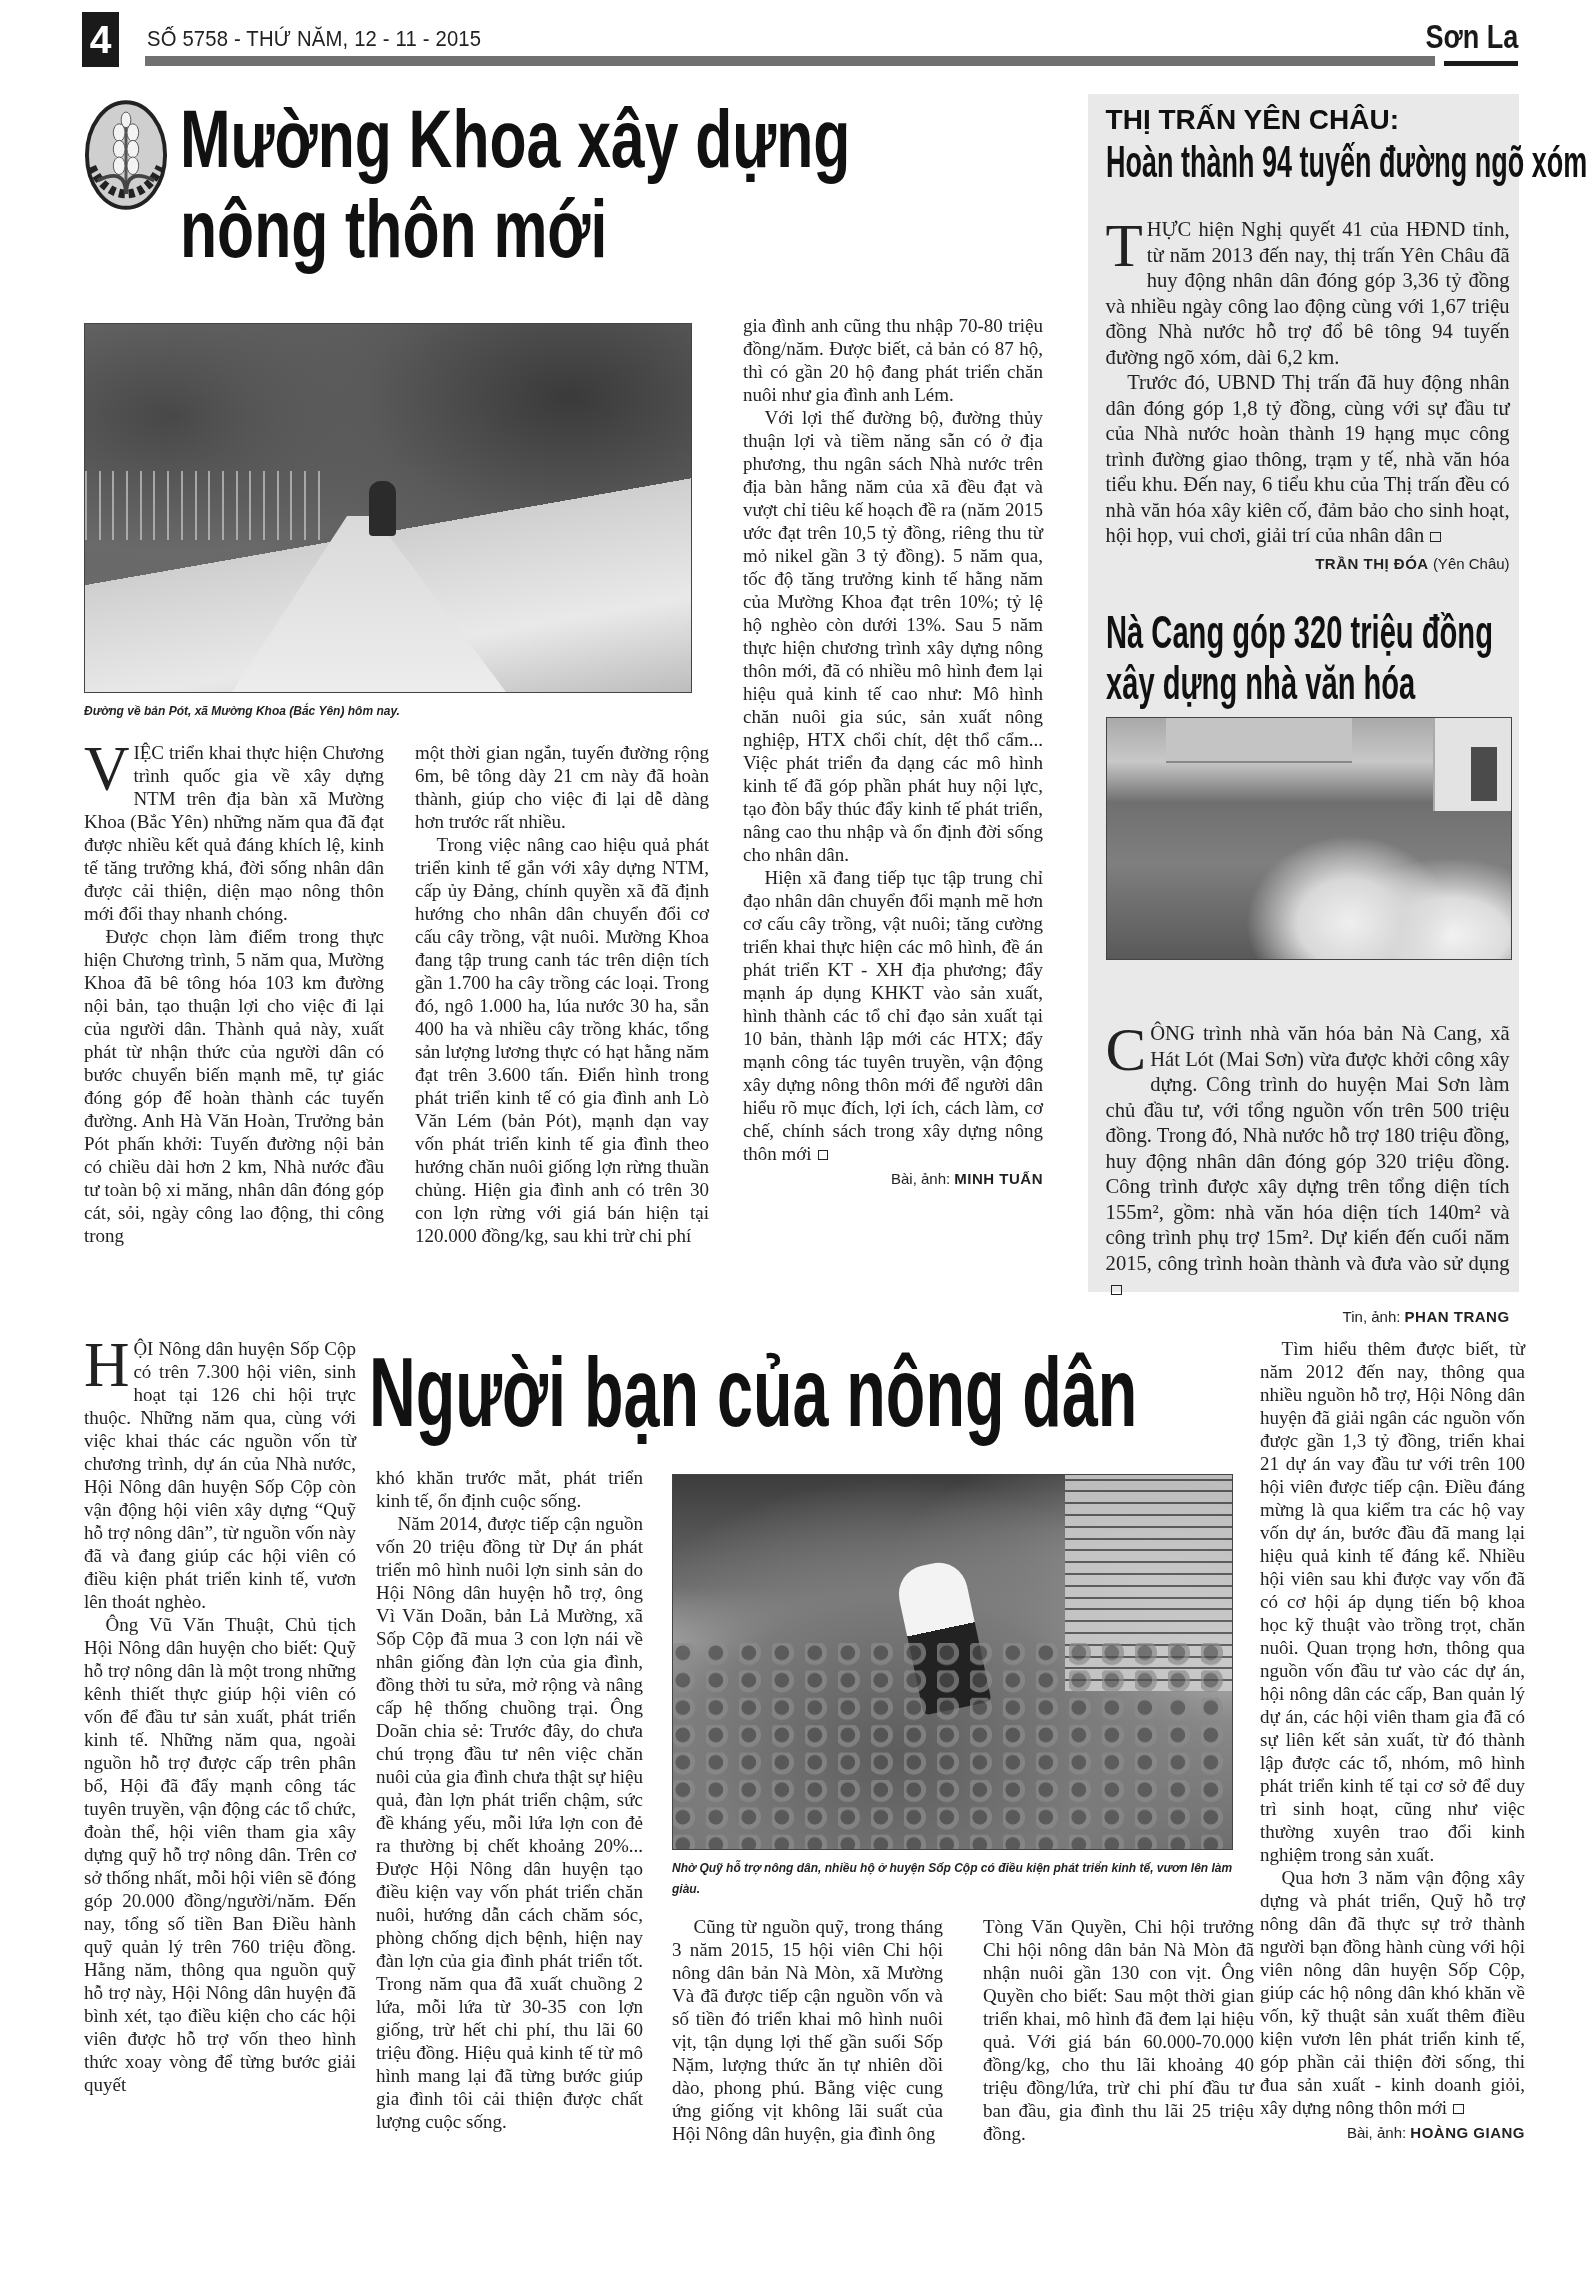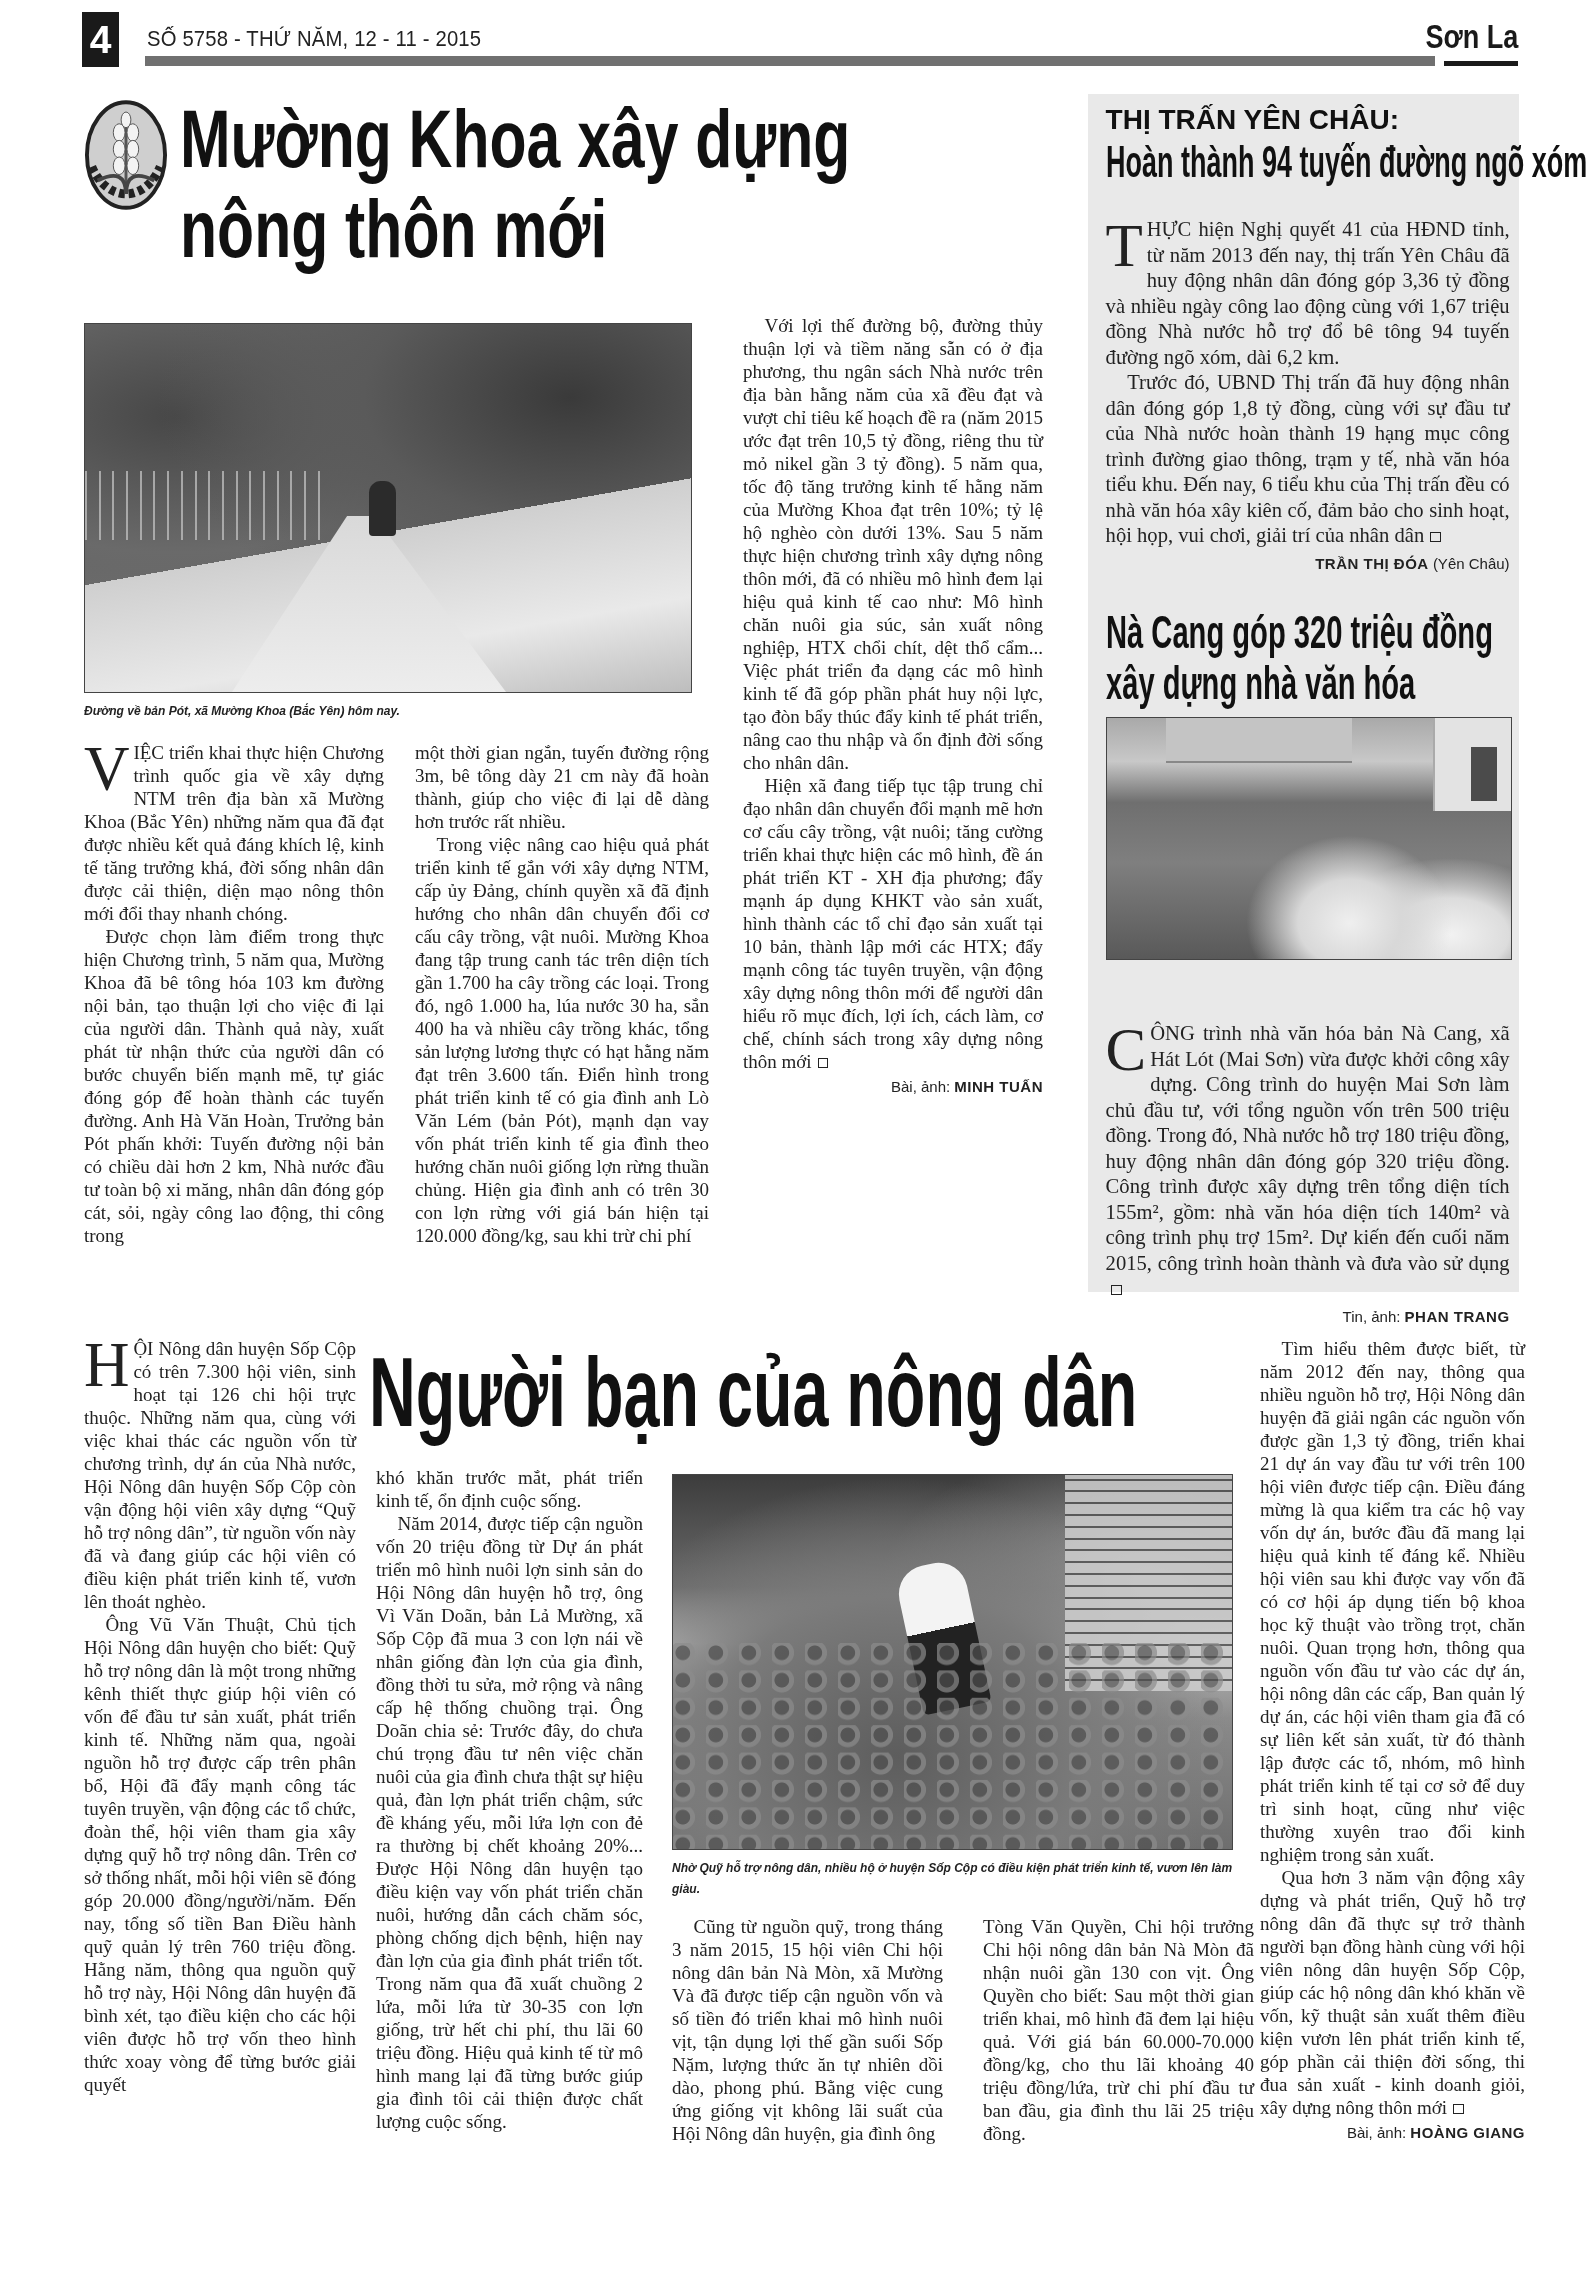"gia đình anh cũng thu" p { html: none -> <p>gia đình anh cũng thu nhập 70-80 triệu đồng/năm. Được biết, cả bản có 87 hộ, thì có gần 20 hộ đang phát triển chăn nuôi như gia đình anh Lém.</p> }
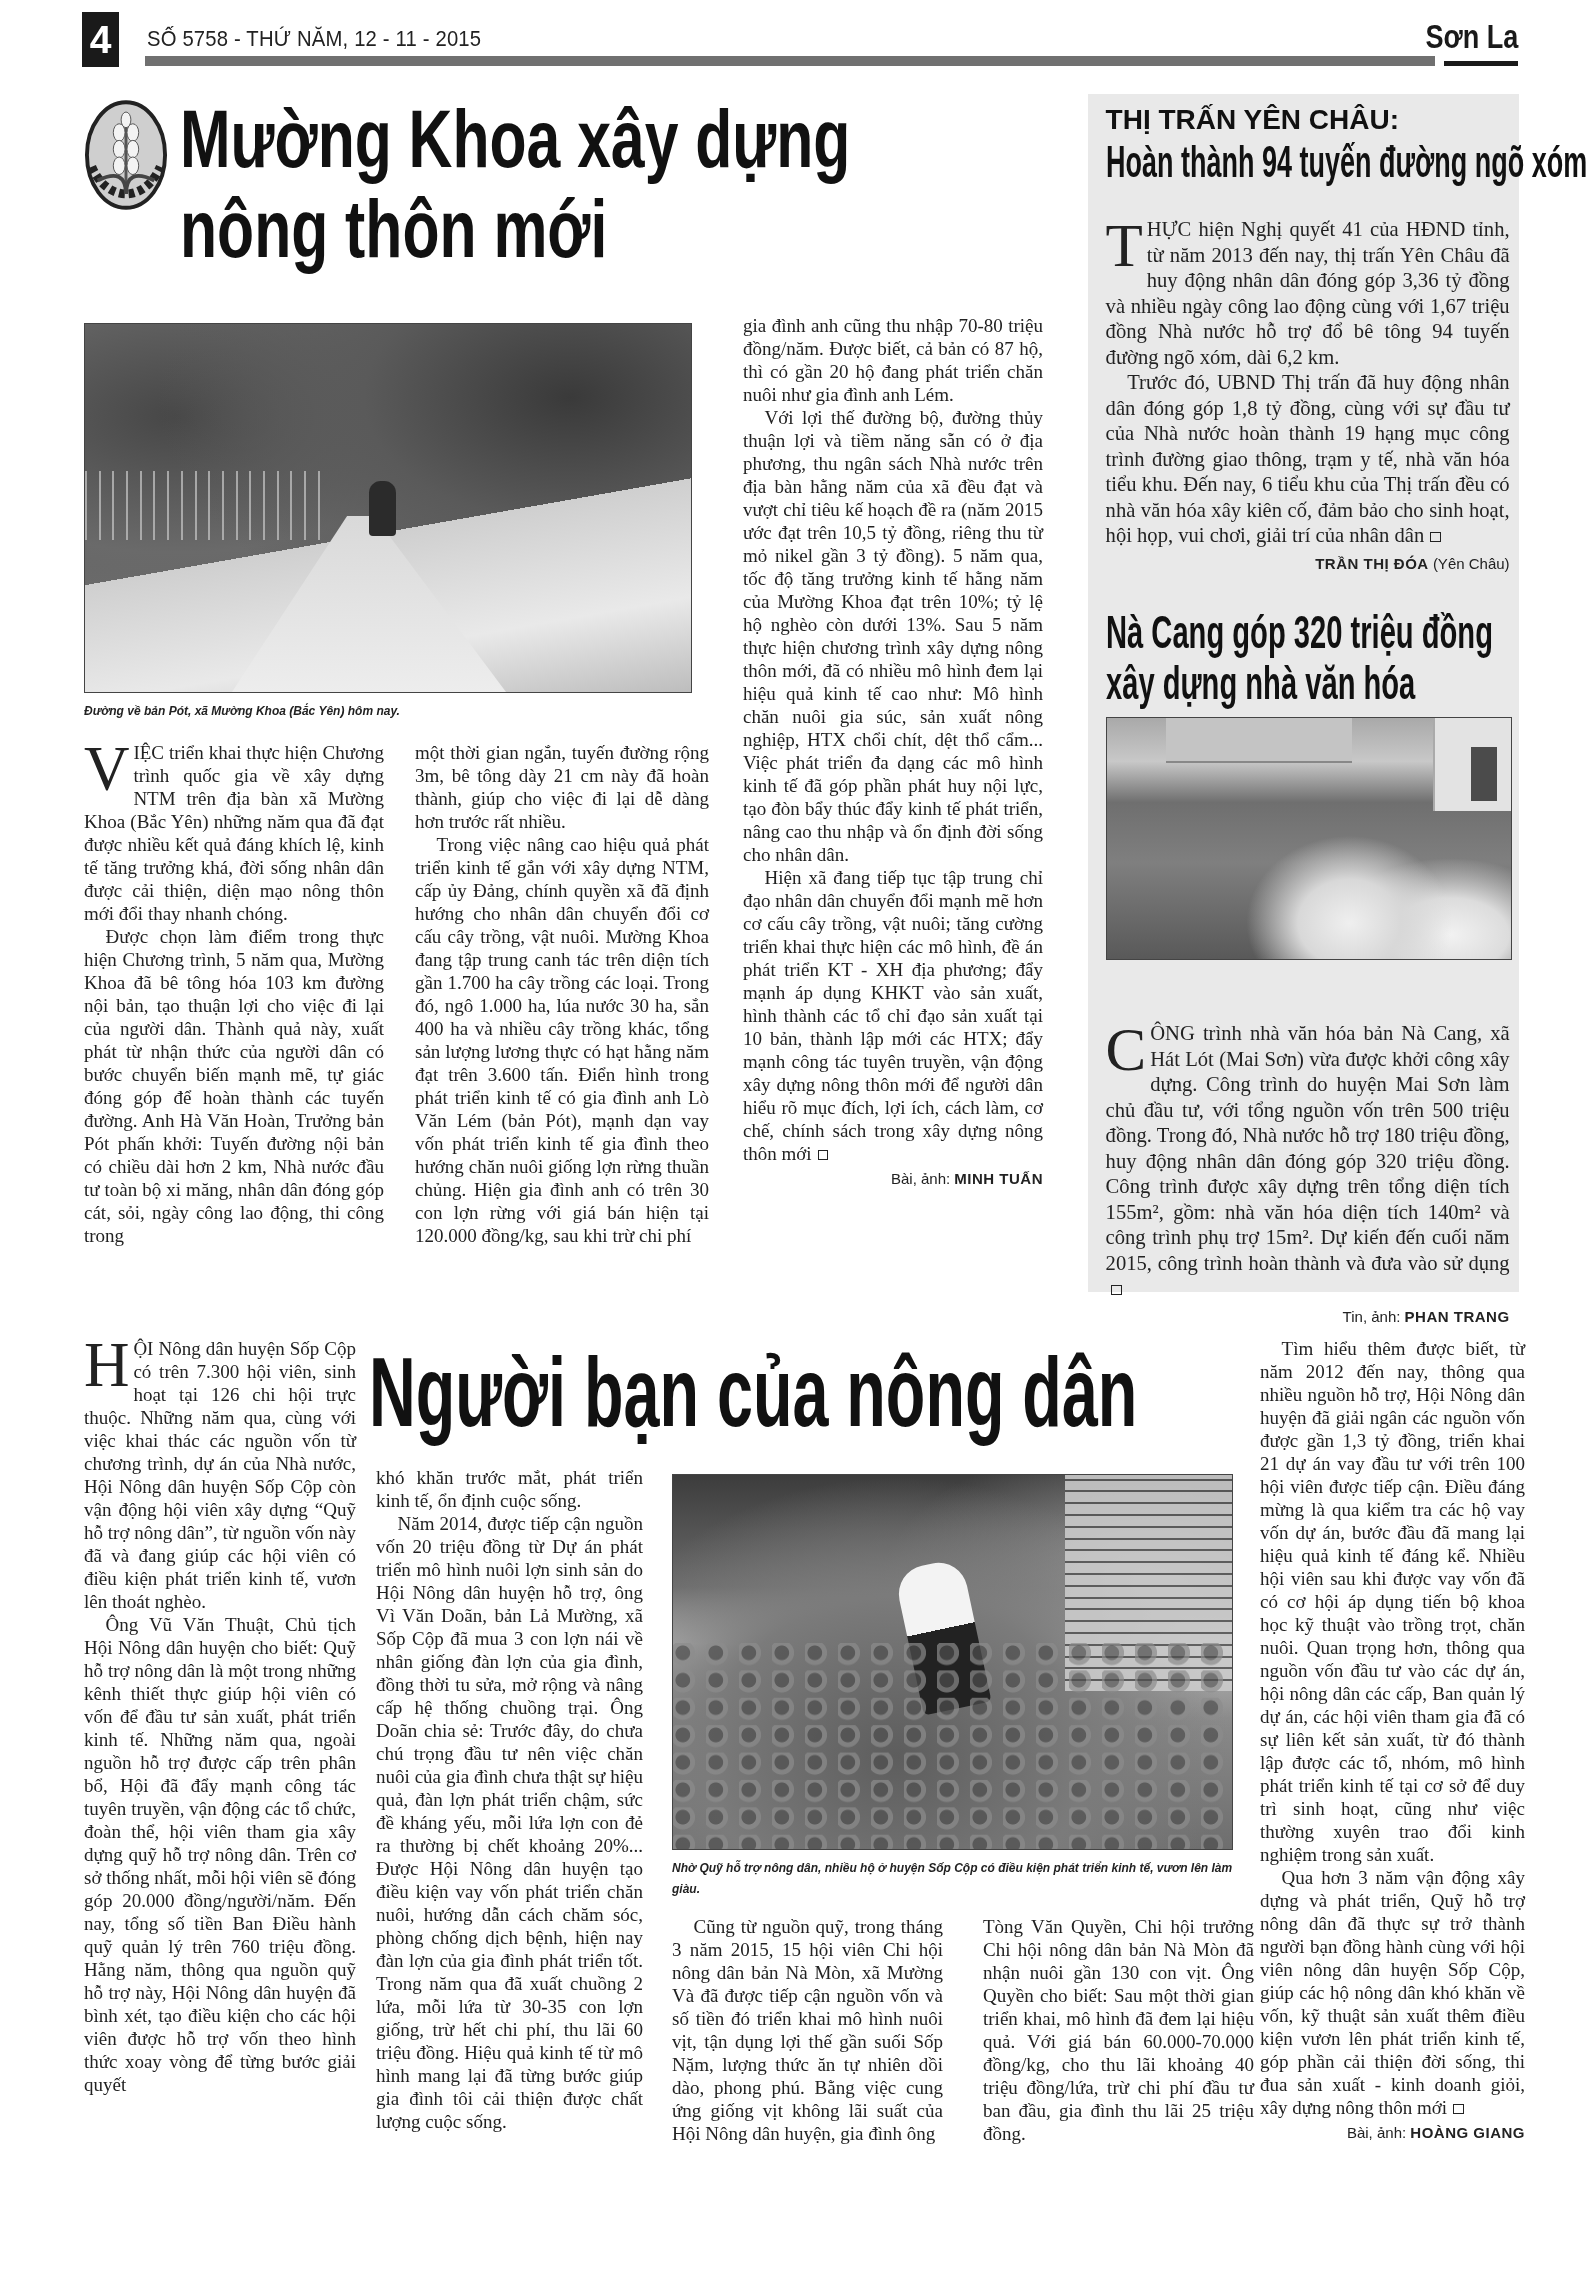"một thời gian ngắn, tuyến" p { text: 3m -> 6m }
